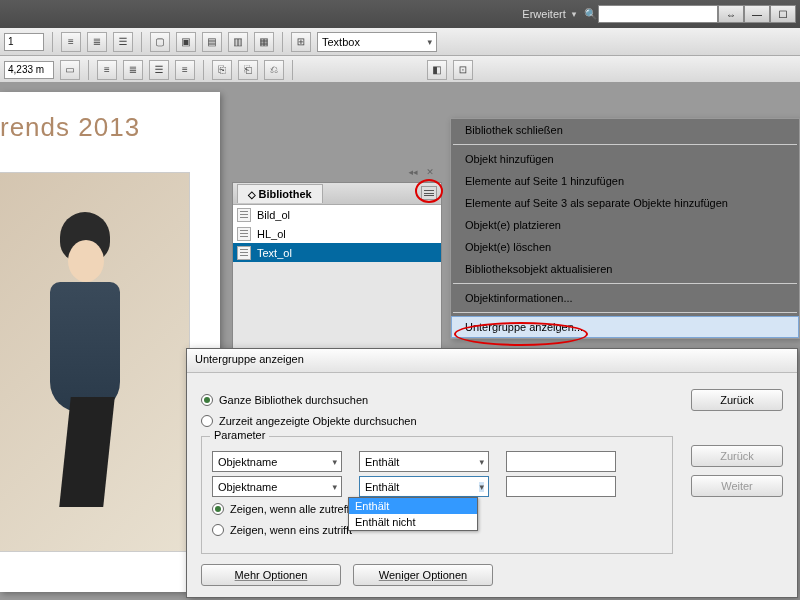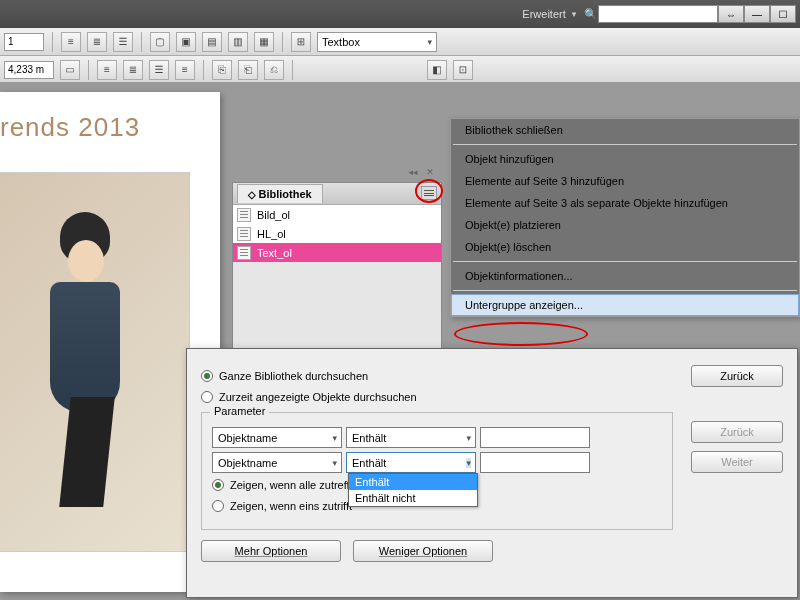"Elemente auf Seite 3 hinzufügen" div.menu-item { text: 3 -> 1 }
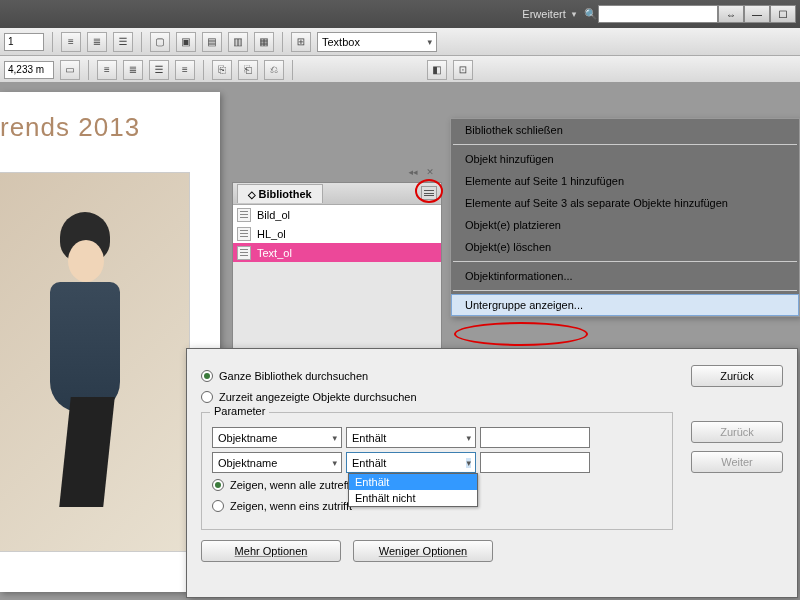"Text_ol" .list-item.selected { background: #ec4899 -> #0369a1 }
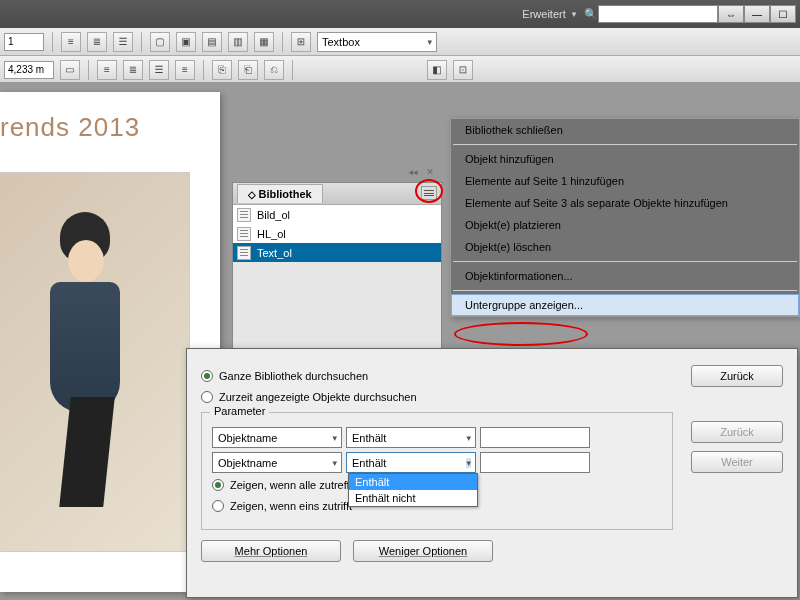"Bibliotheksobjekt aktualisieren" div.menu-item { html: none -> <div>Bibliotheksobjekt aktualisieren</div> }
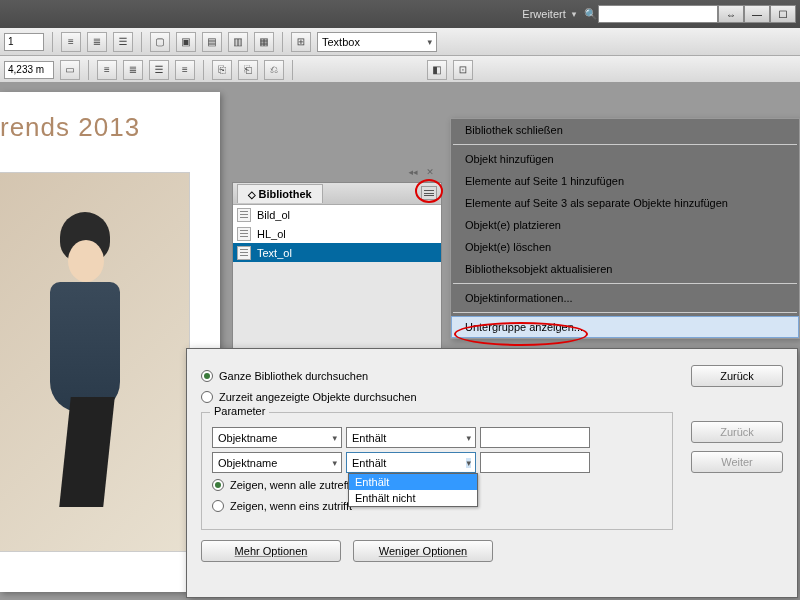"Untergruppe anzeigen" div.dialog-title { html: none -> <div>Untergruppe anzeigen</div> }
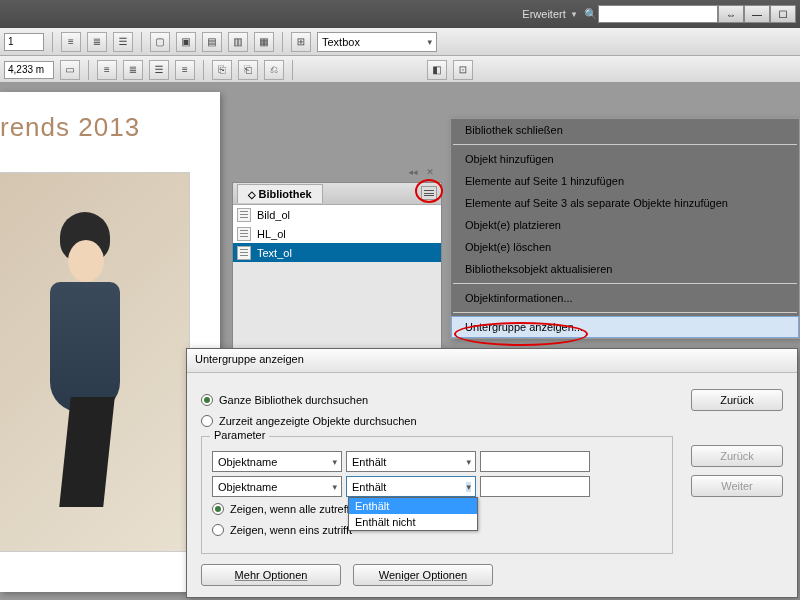"Objektname" .param-row { gap: 4px -> 17px }
